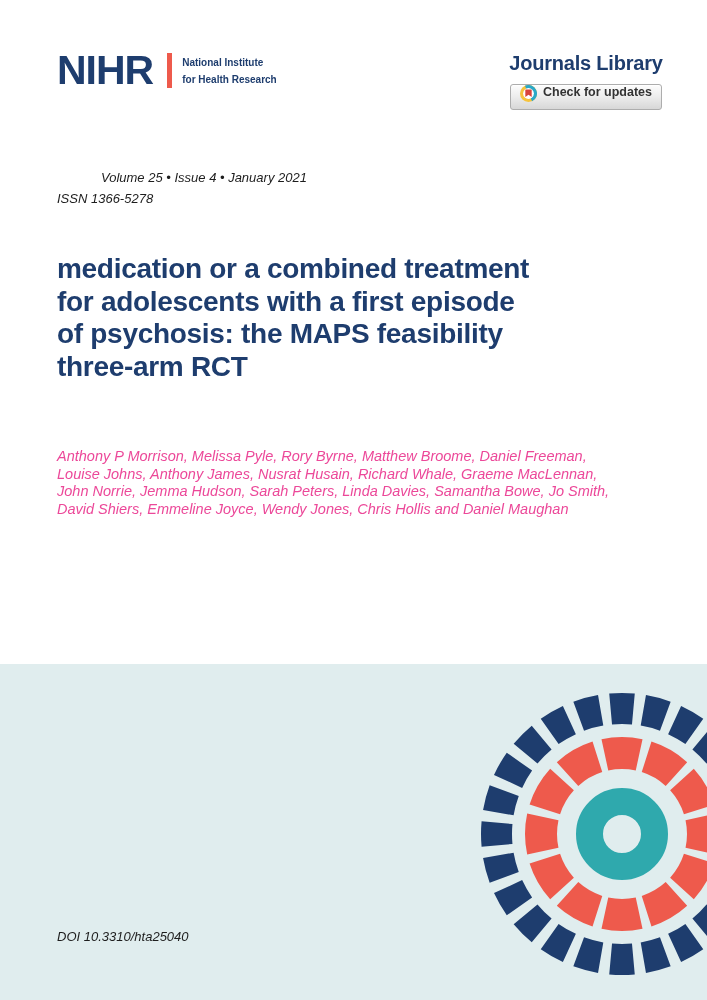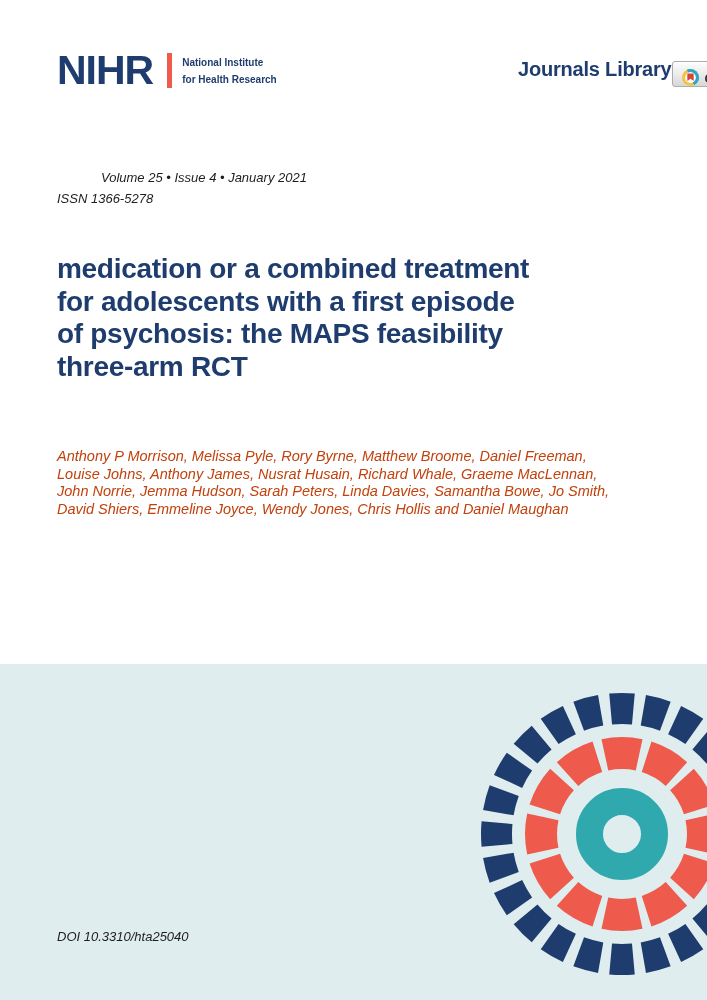"Journals Library" .journals-block { flex-direction: row -> column }
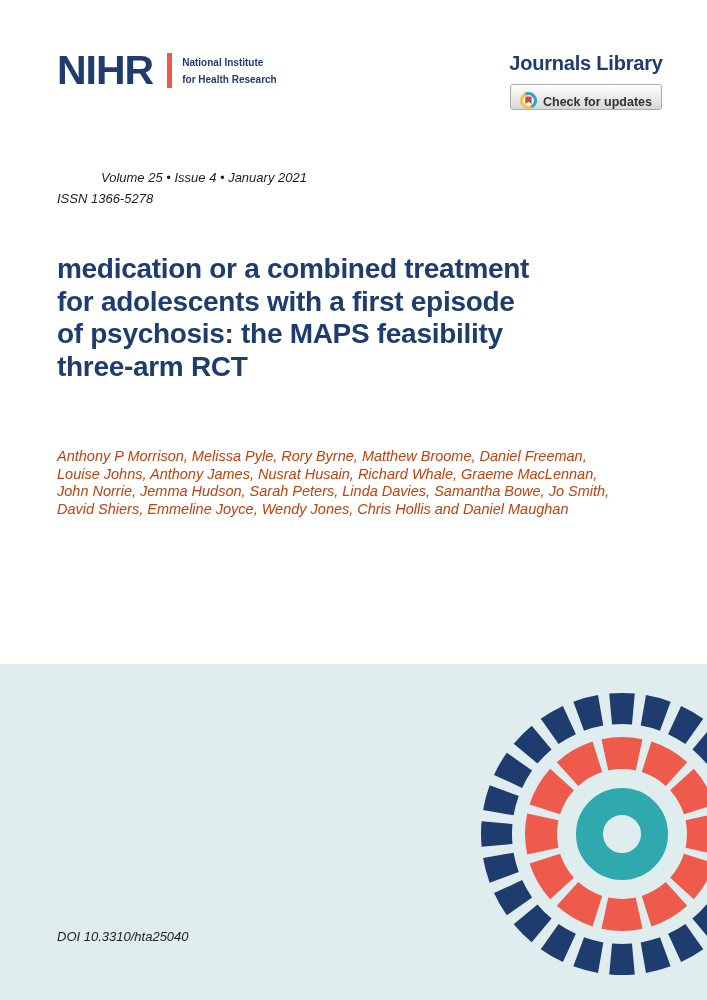"Check for updates" .check-updates-btn { align-items: flex-end -> flex-start }
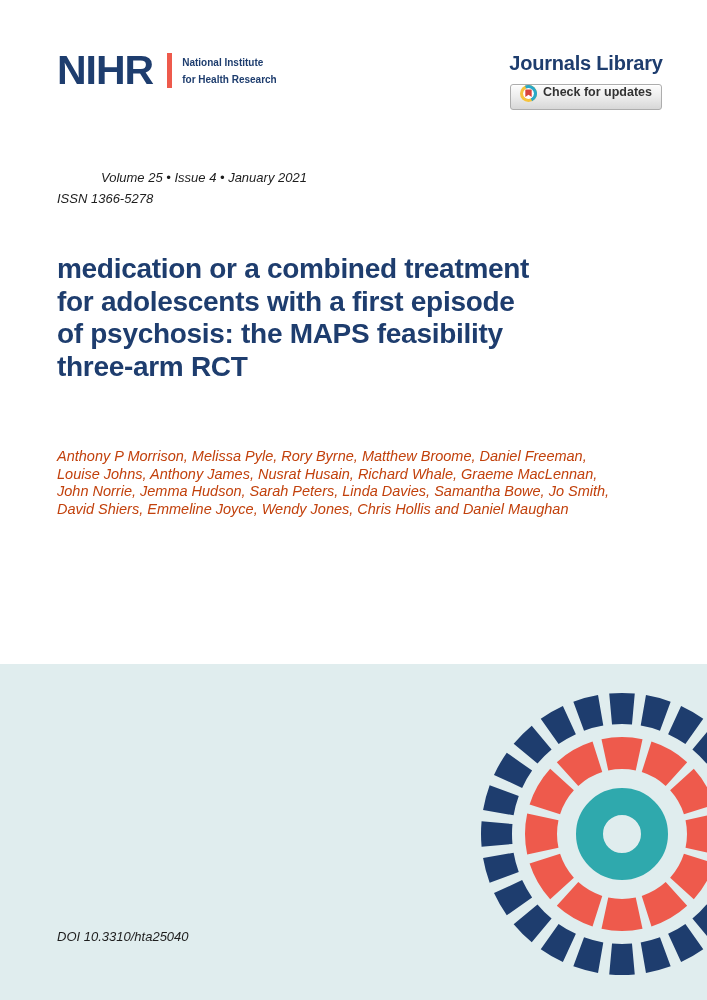"Anthony P Morrison, Melissa Pyle," .article-authors { color: #c2410c -> #ec4899 }
